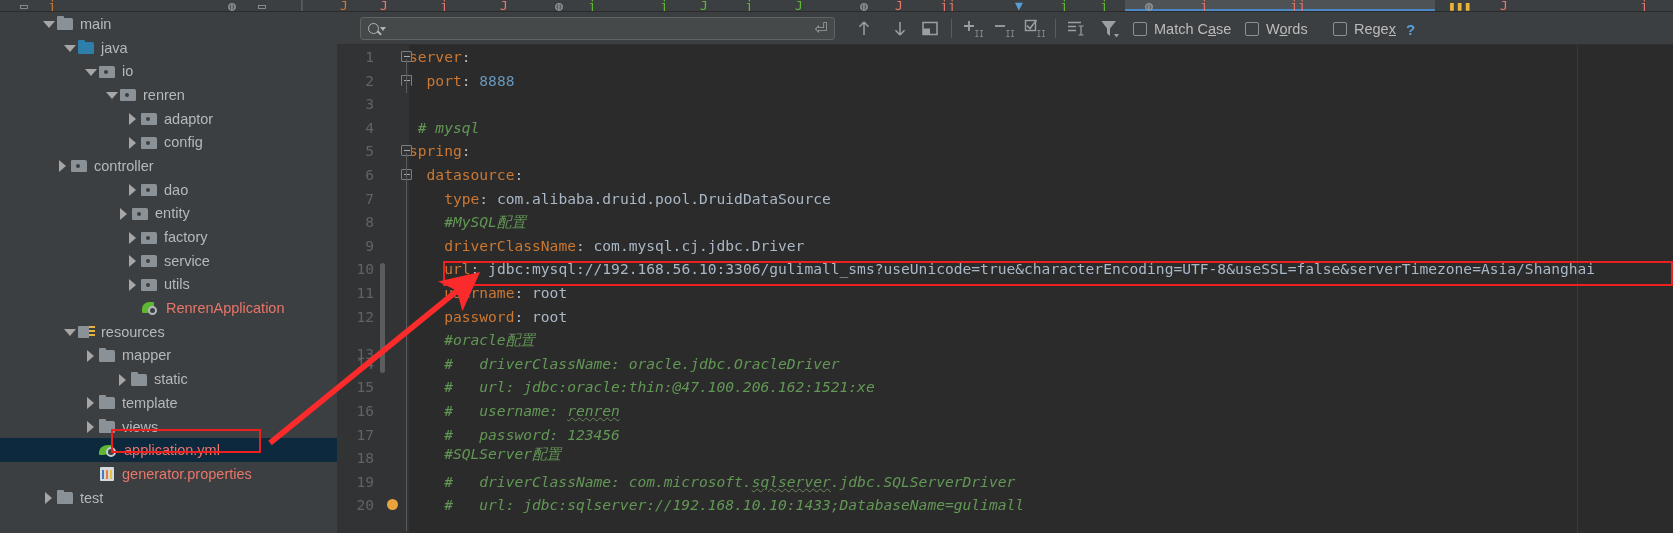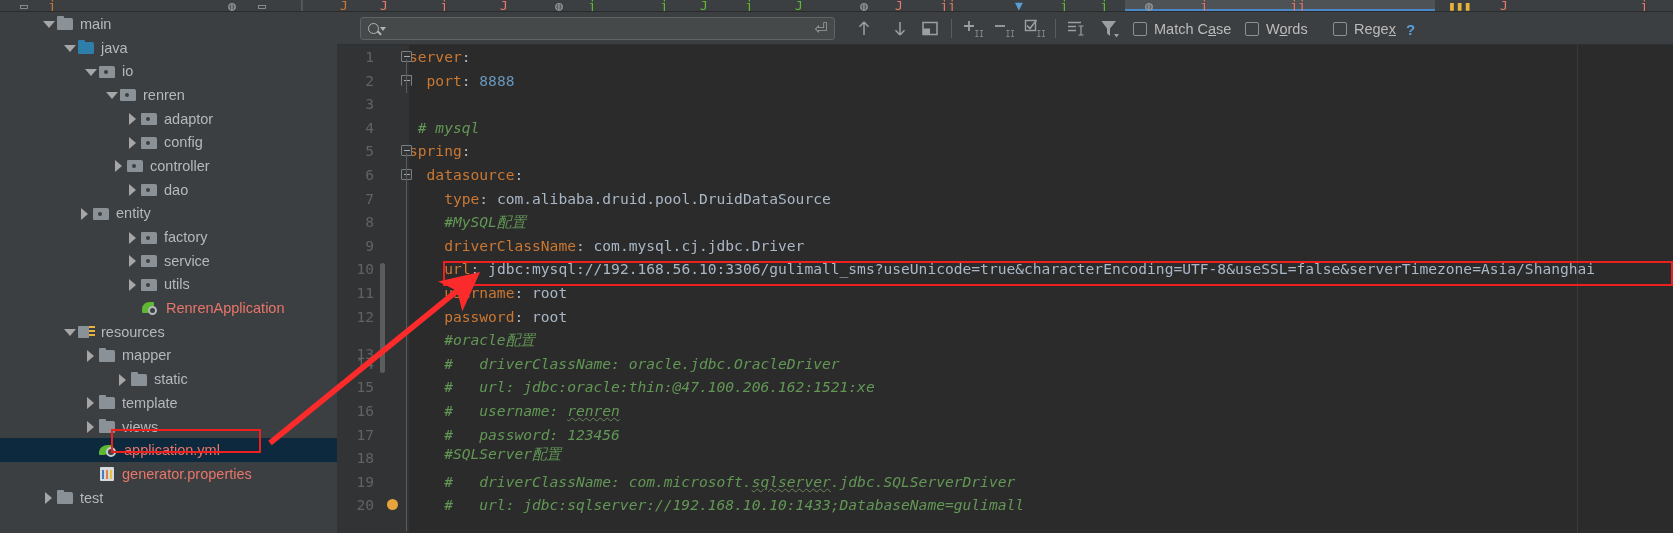"controller" div.tree-row { padding-left: 112px -> 56px }
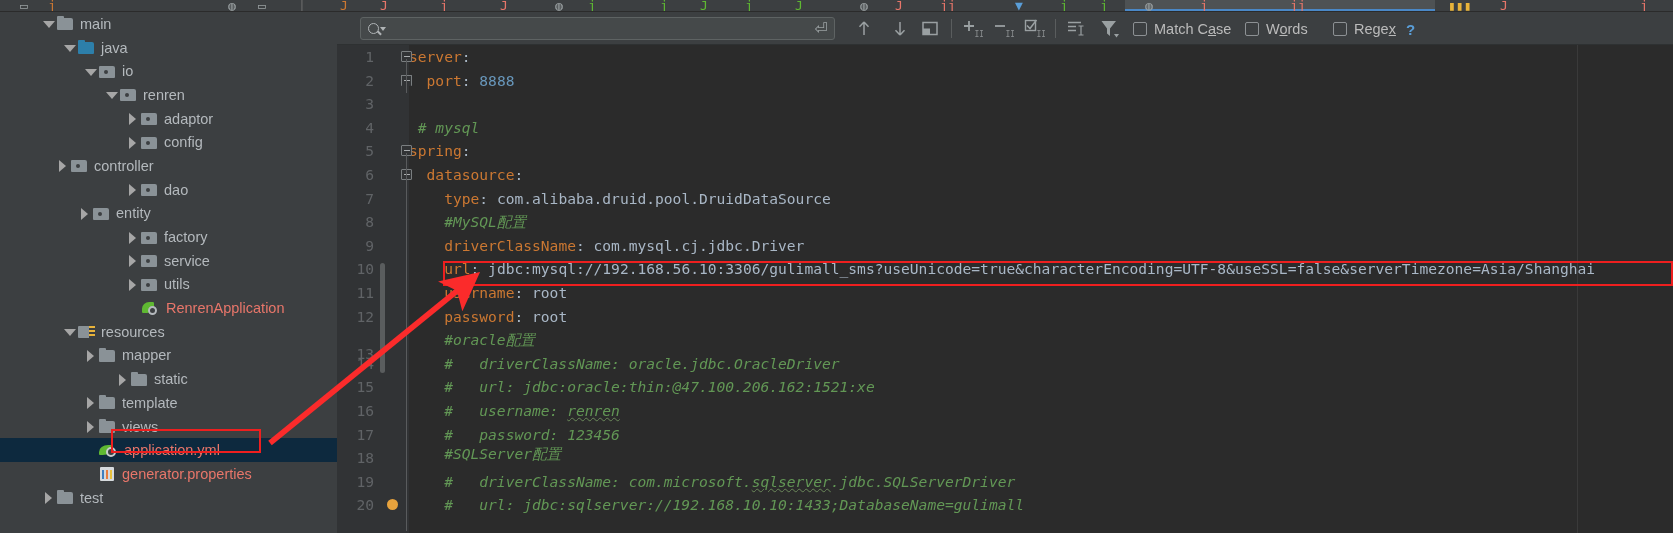"entity" div.tree-row { padding-left: 78px -> 117px }
